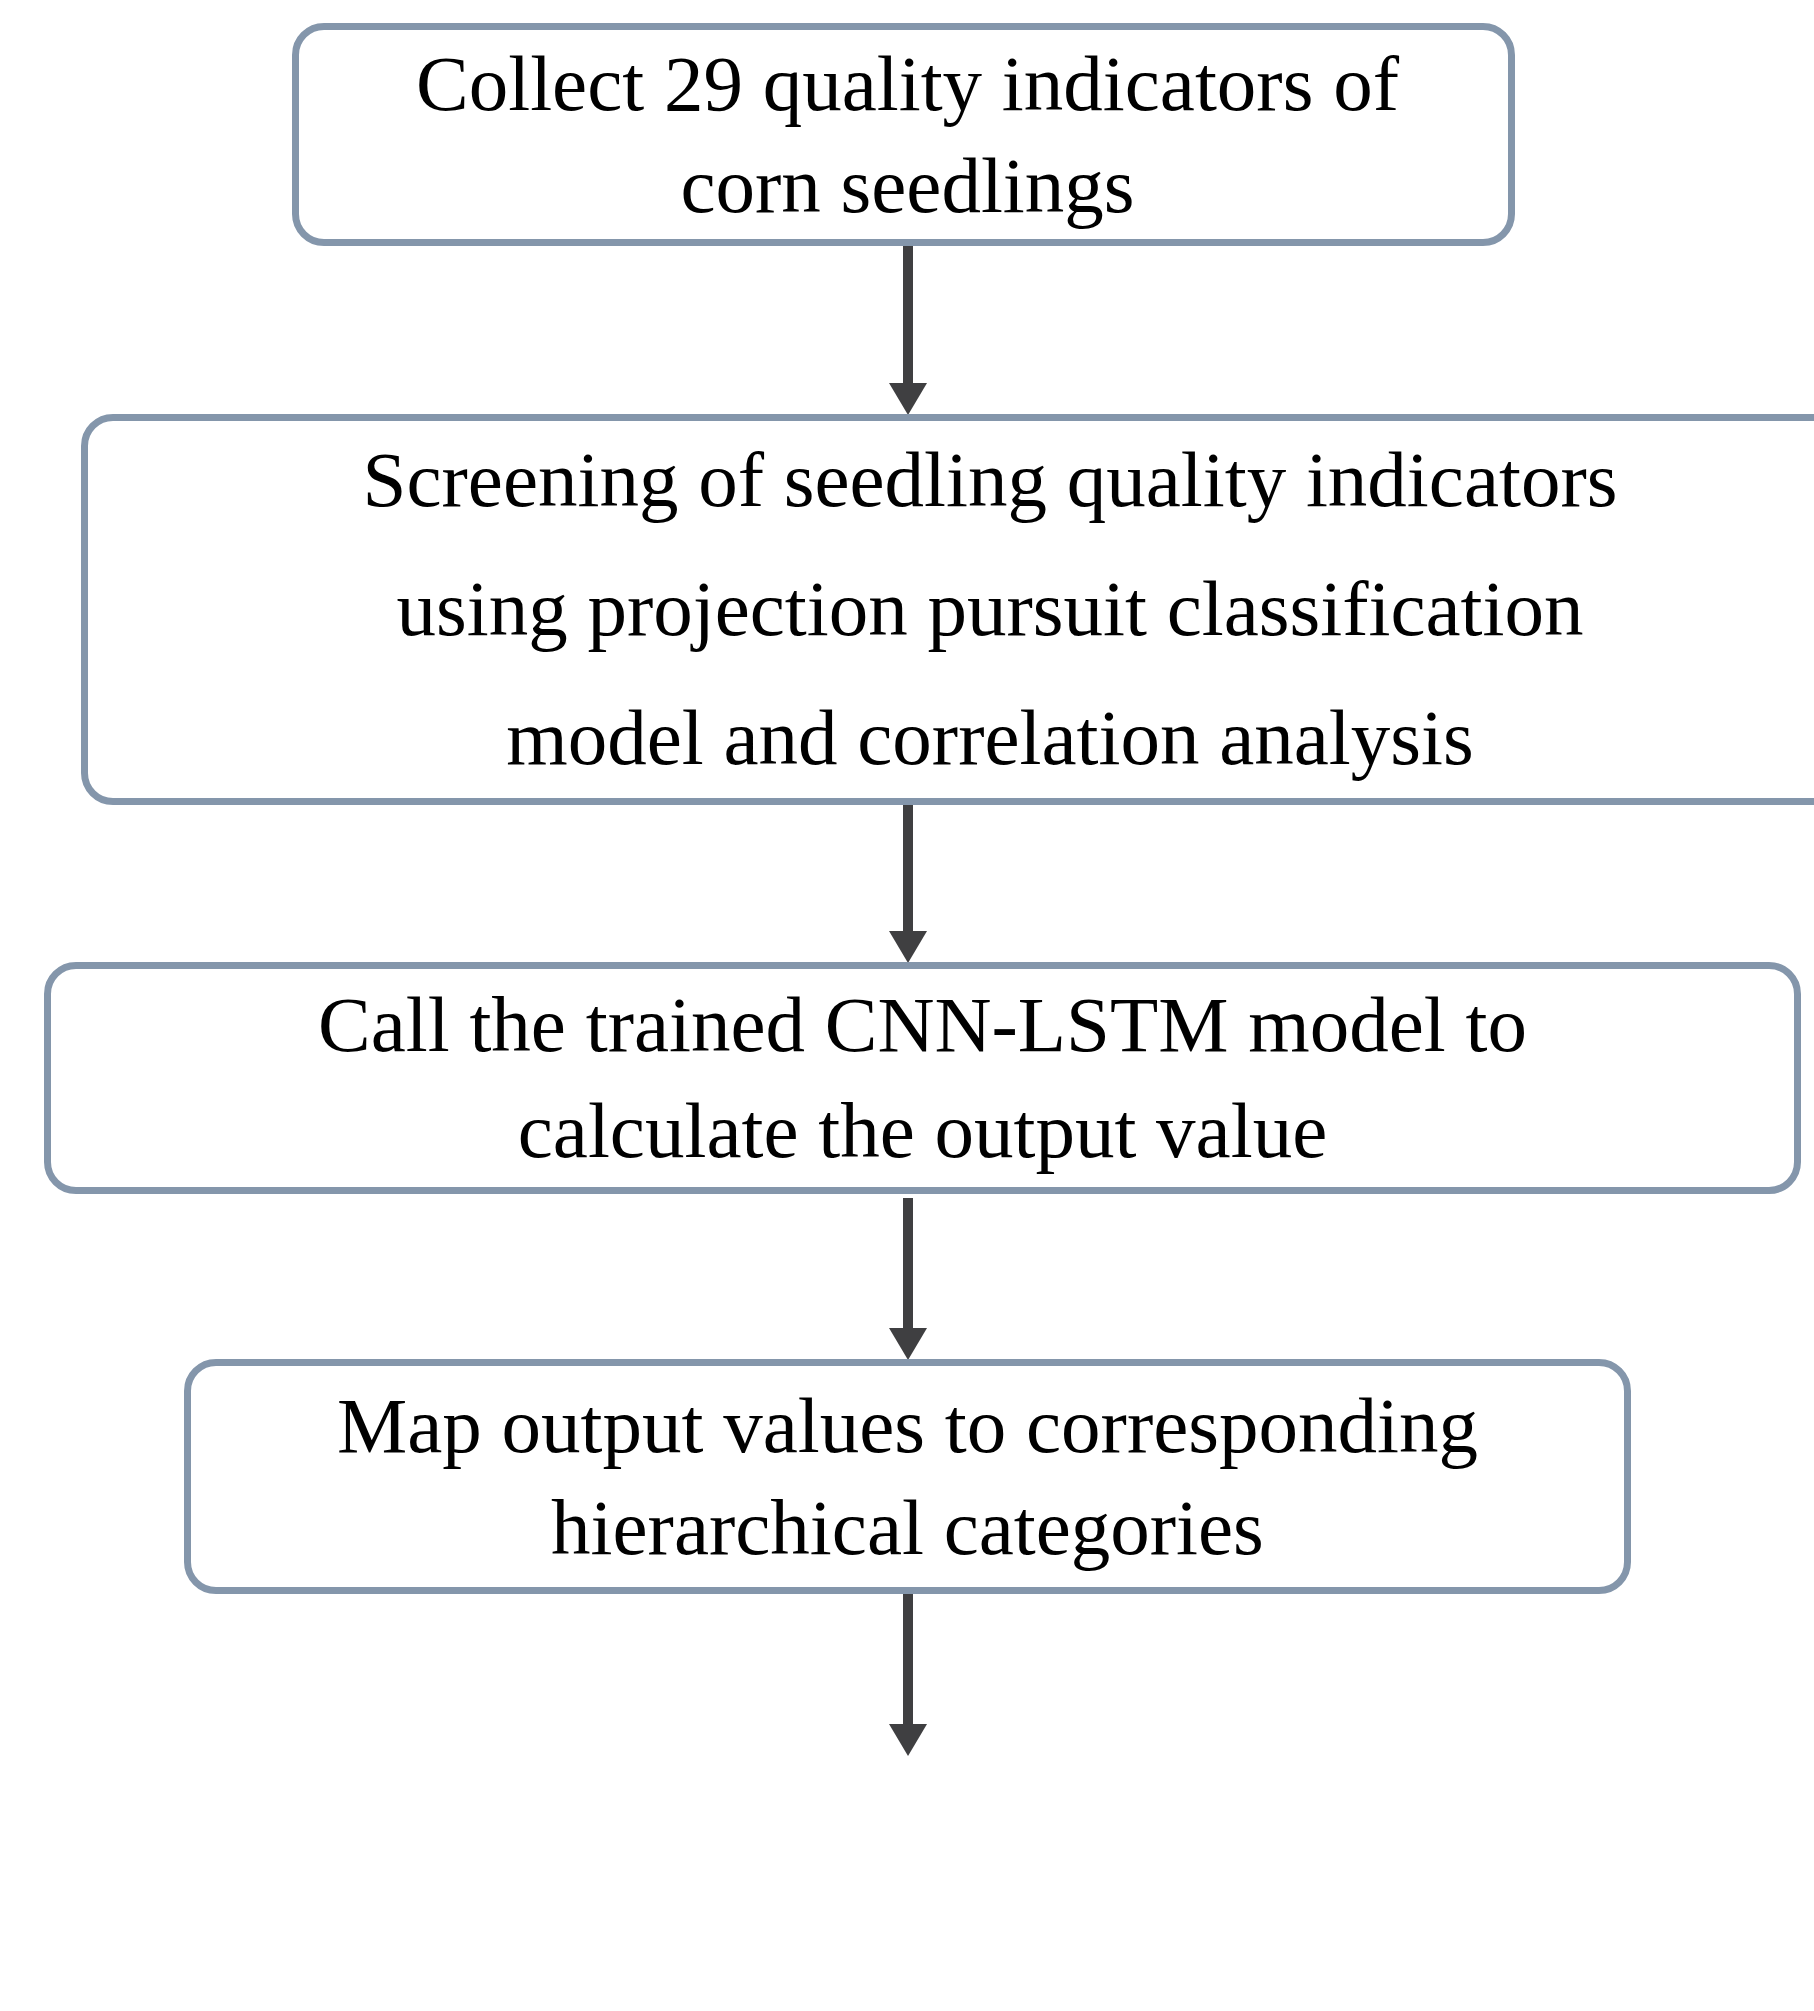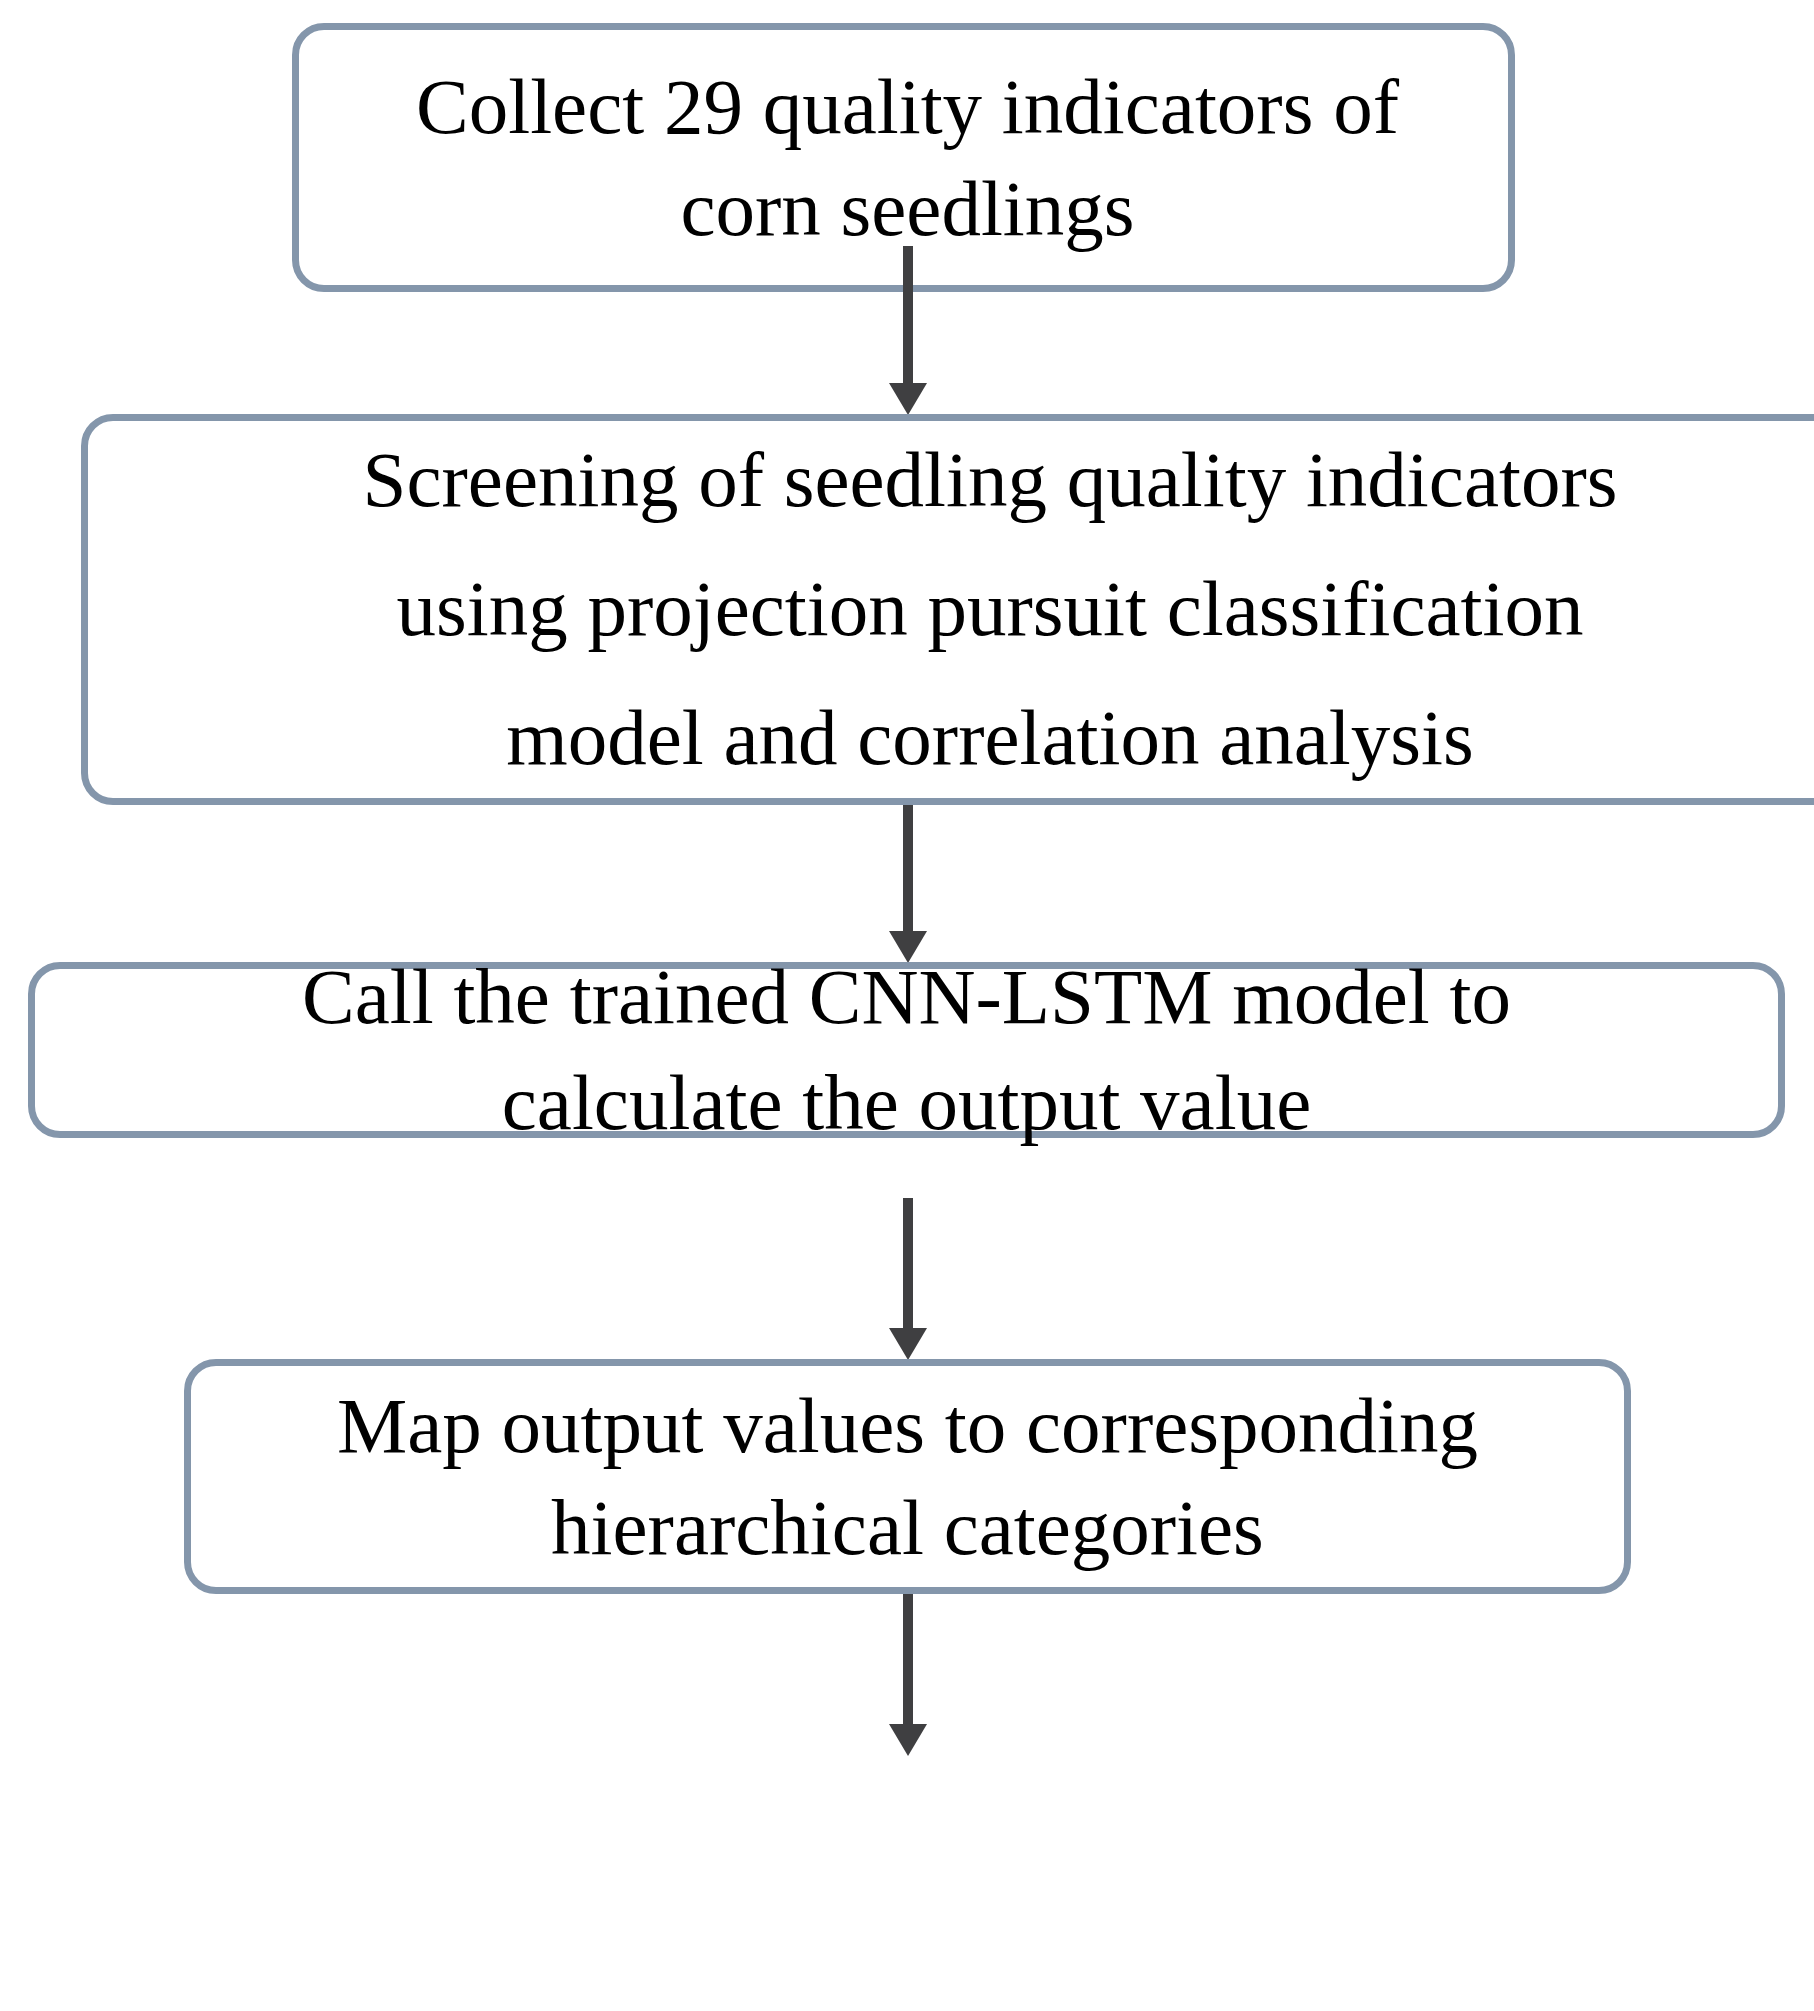"Collect 29 quality indicators of" .box-1 { height: 269px -> 223px }
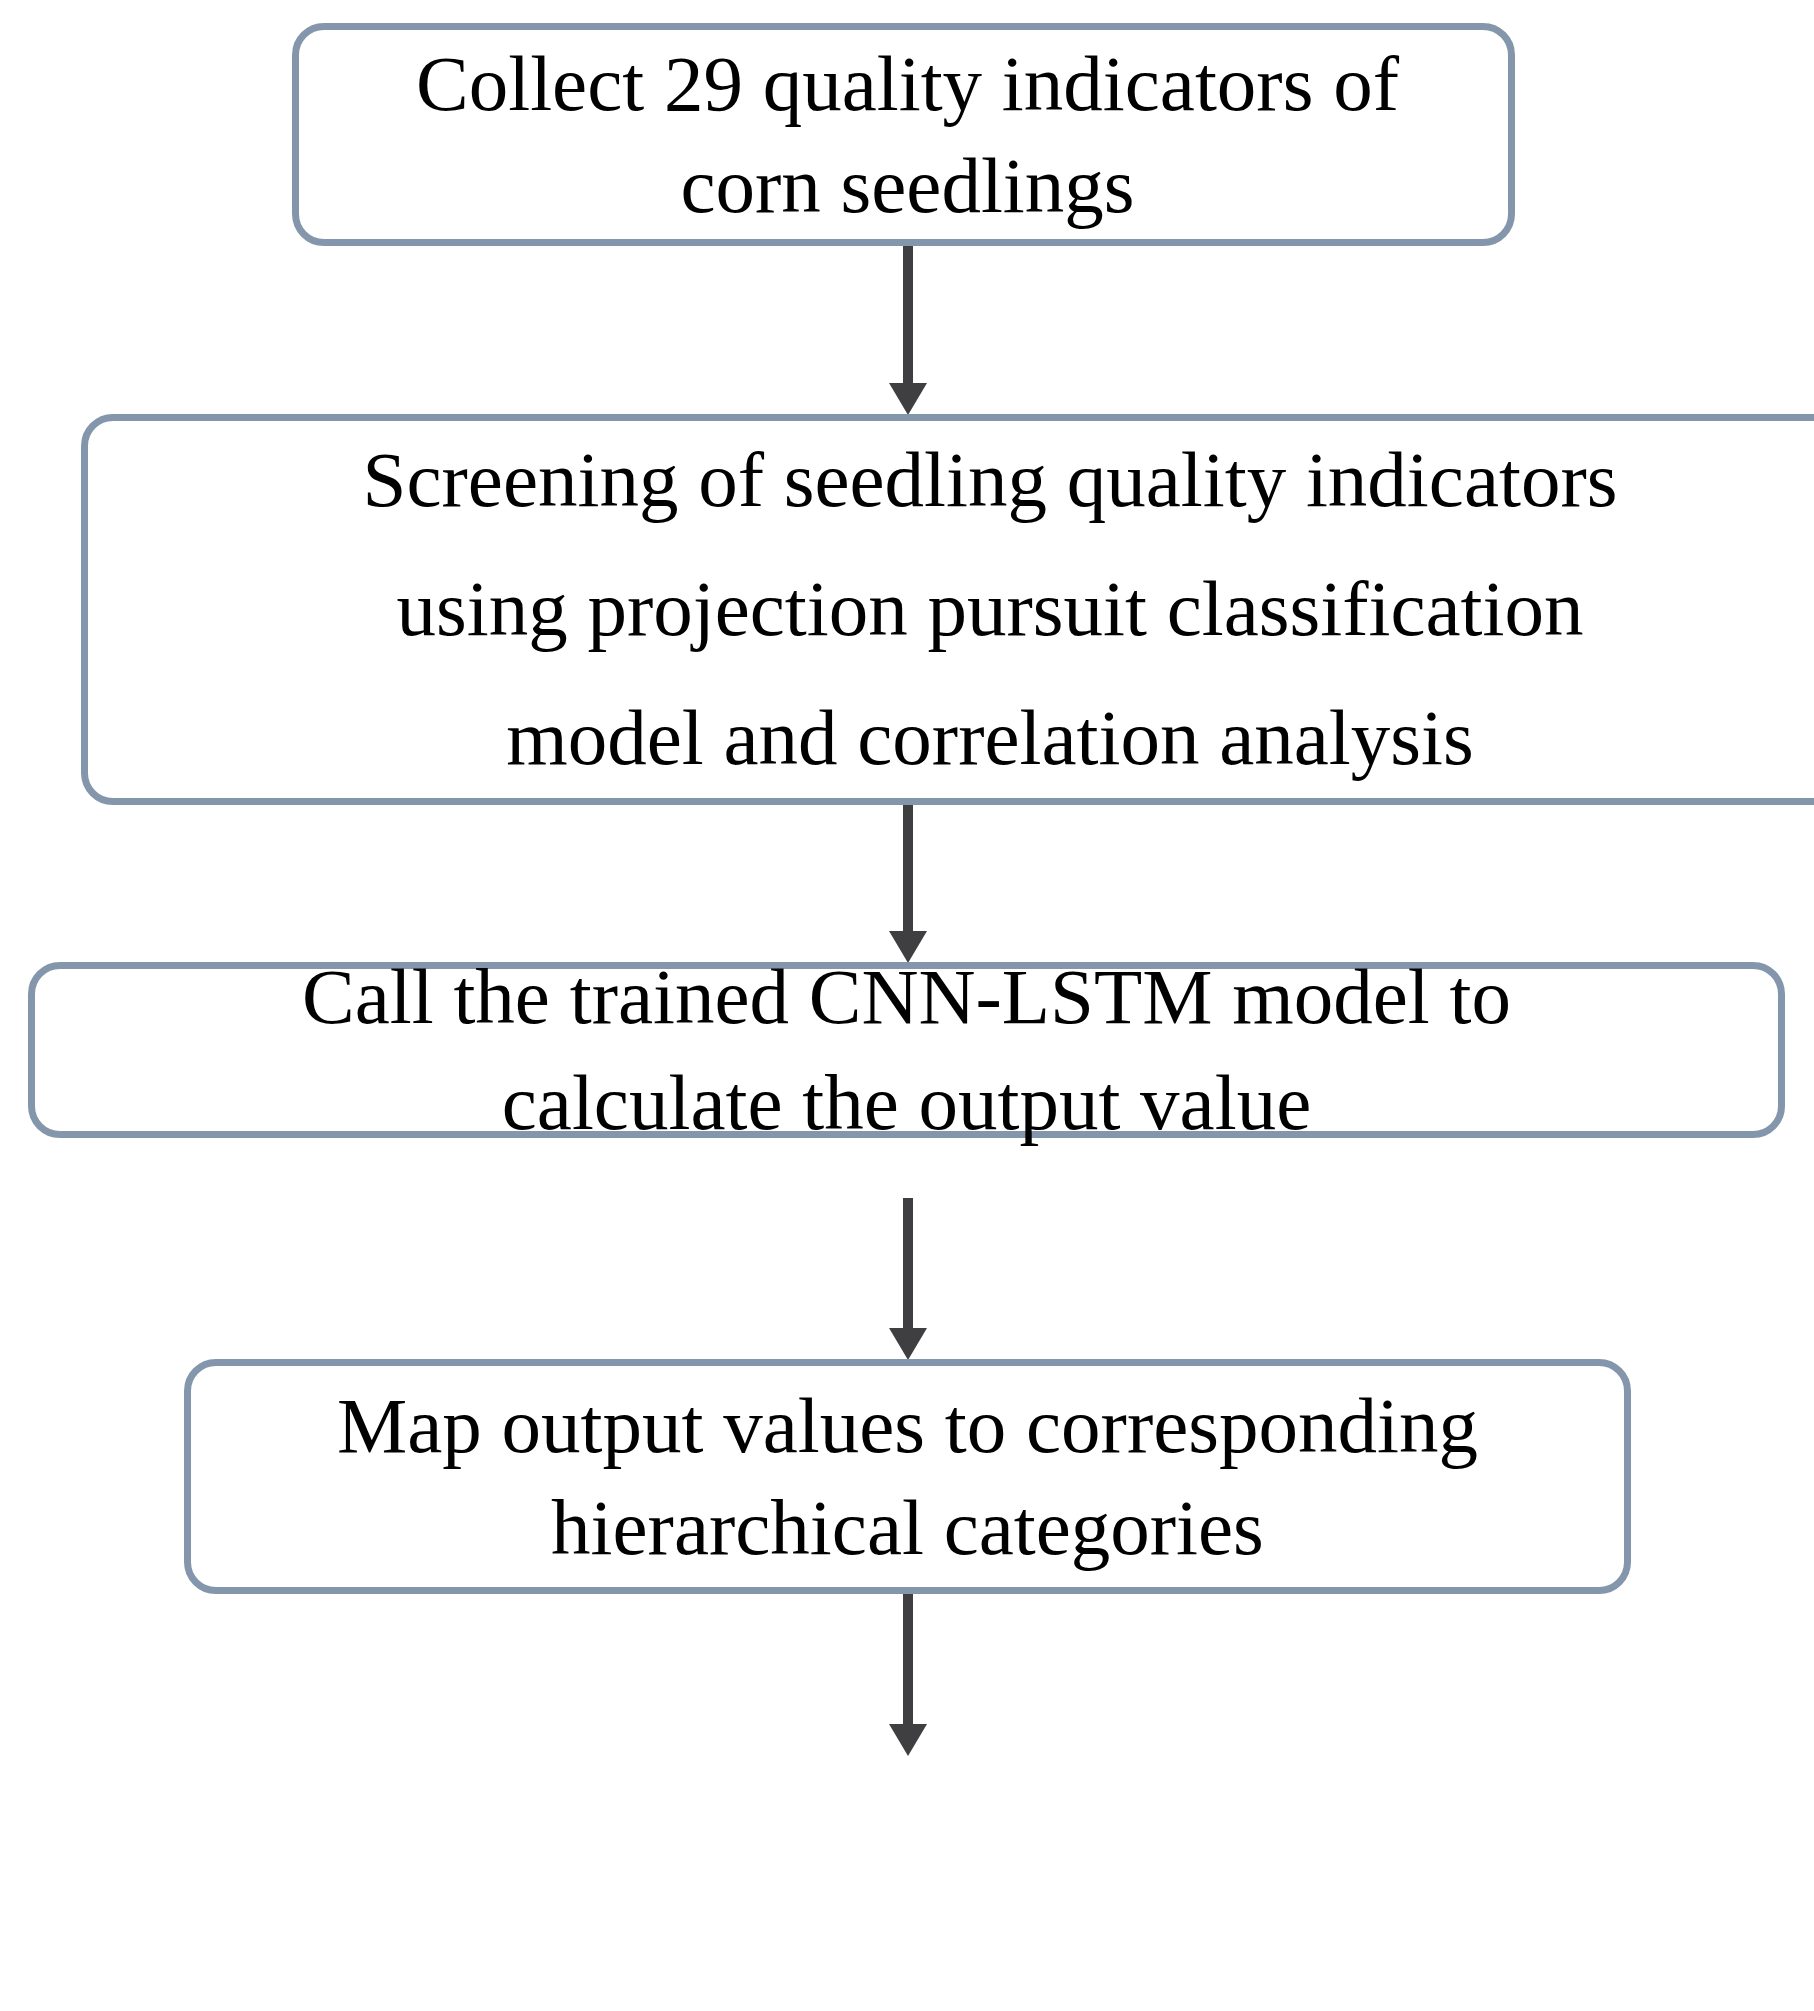"Call the trained CNN-LSTM model" .box-3 { height: 176px -> 232px; left: 28px -> 44px }
